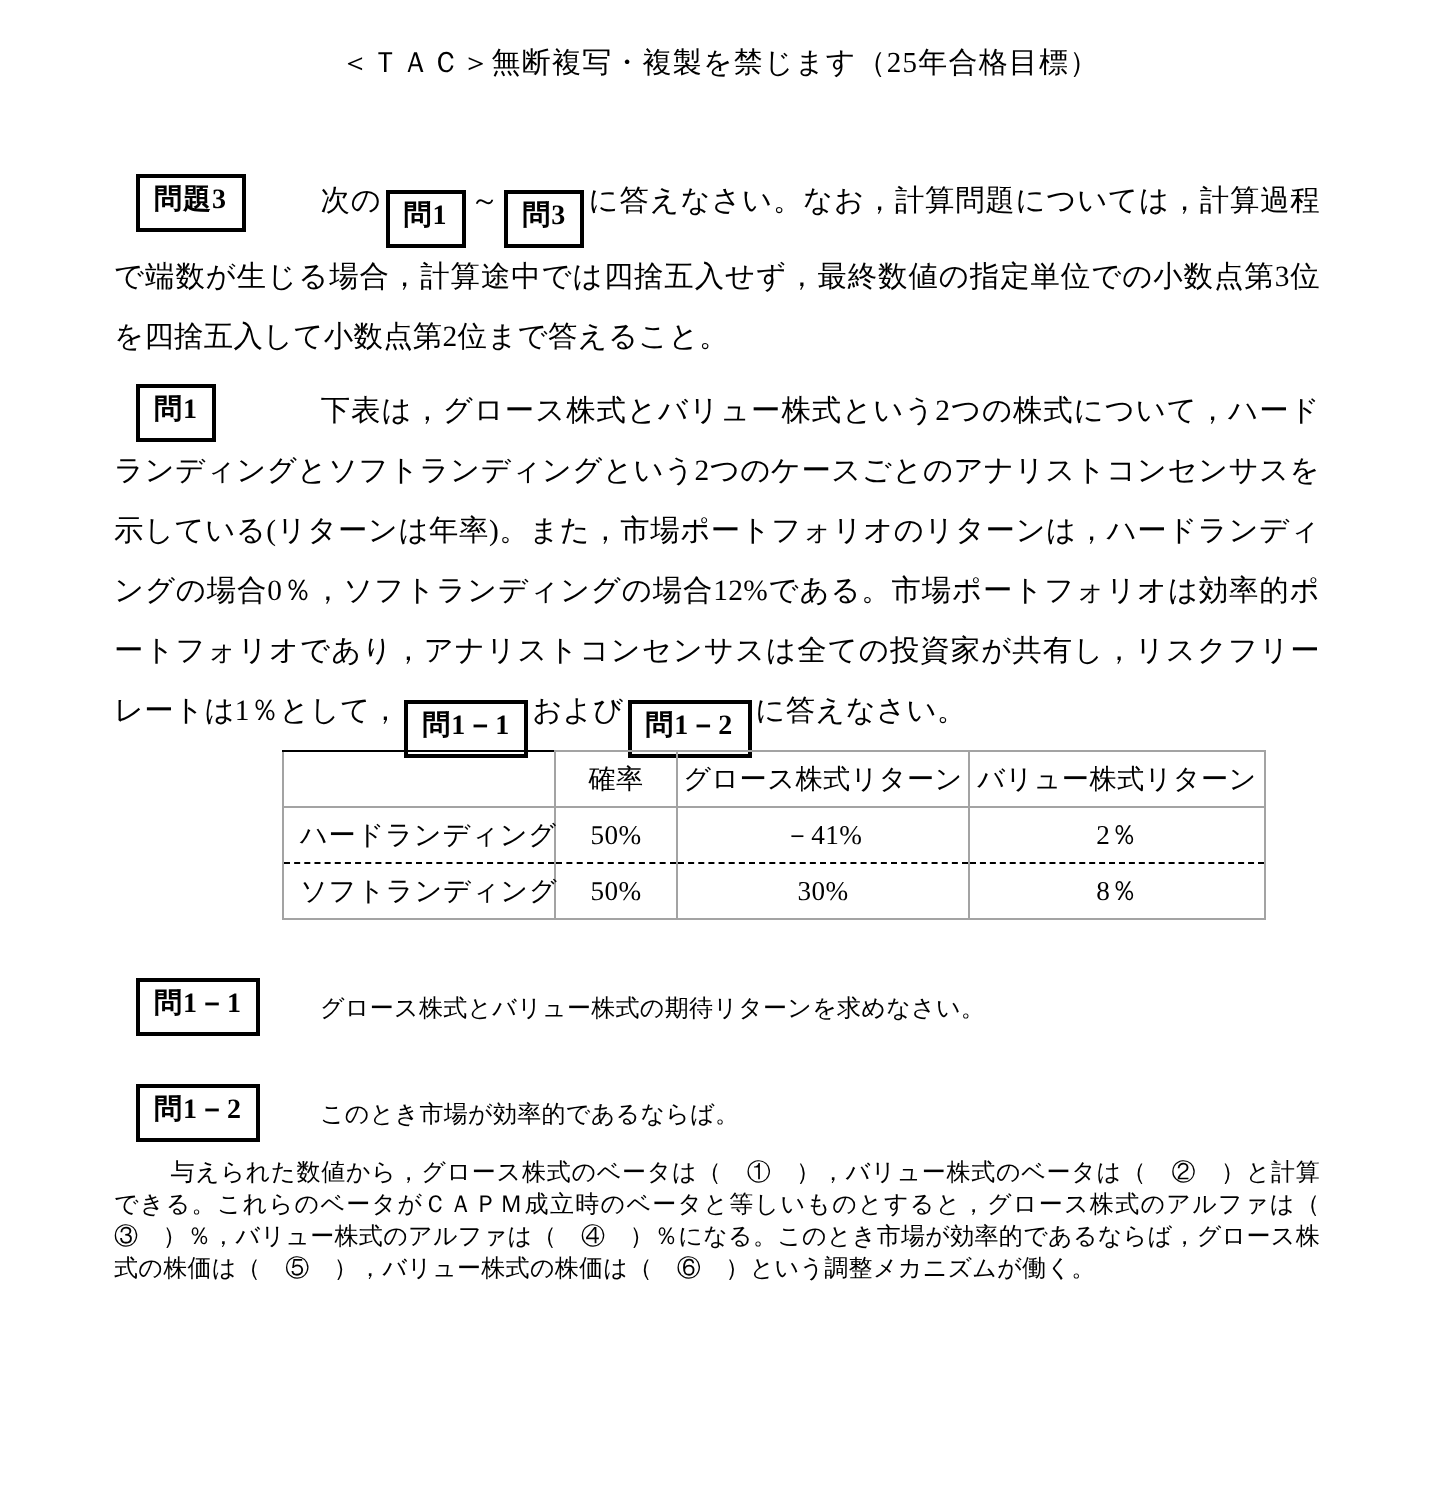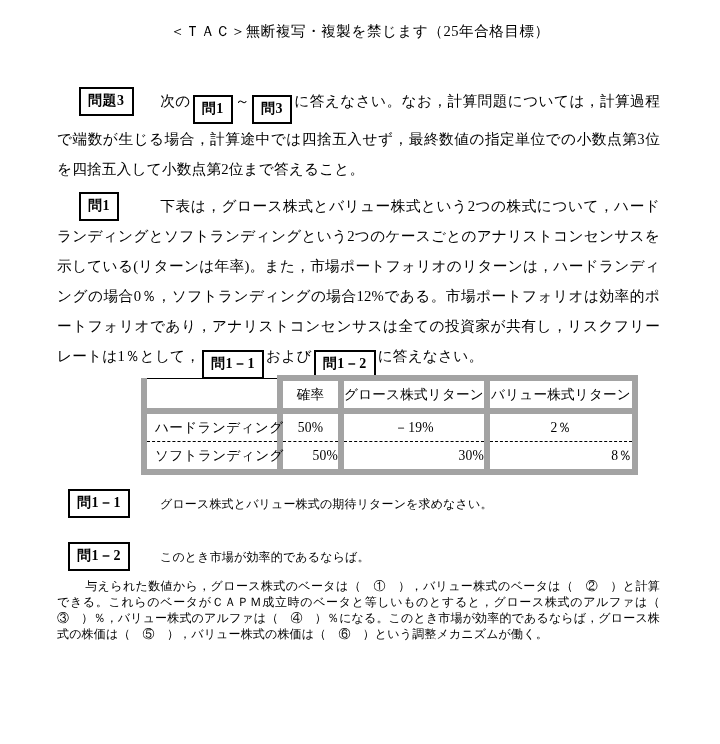"問題3" .qpara-wrap .qbox { left: 22px -> 11px }
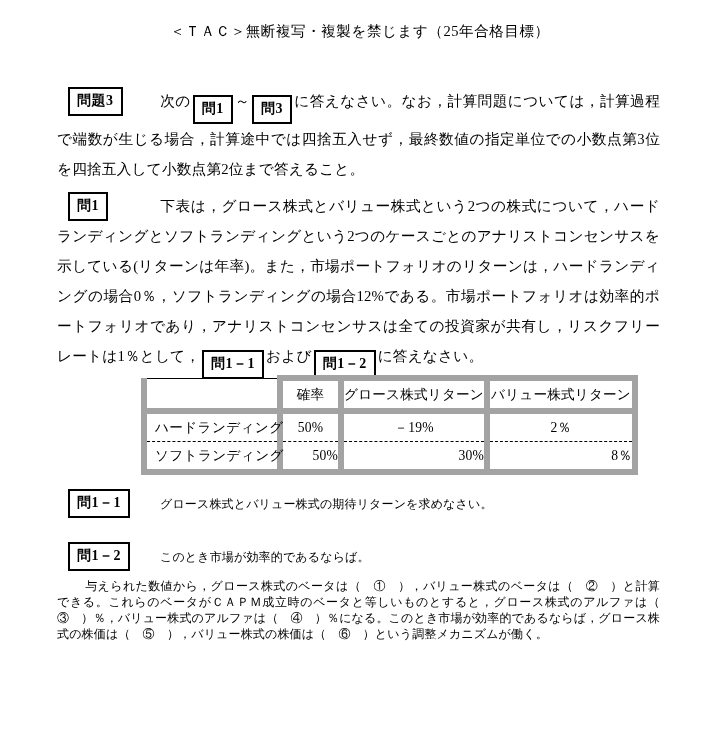"確率" table.data th, table.data td { border: 6px solid #a3a3a3 -> 1px solid #a3a3a3 }
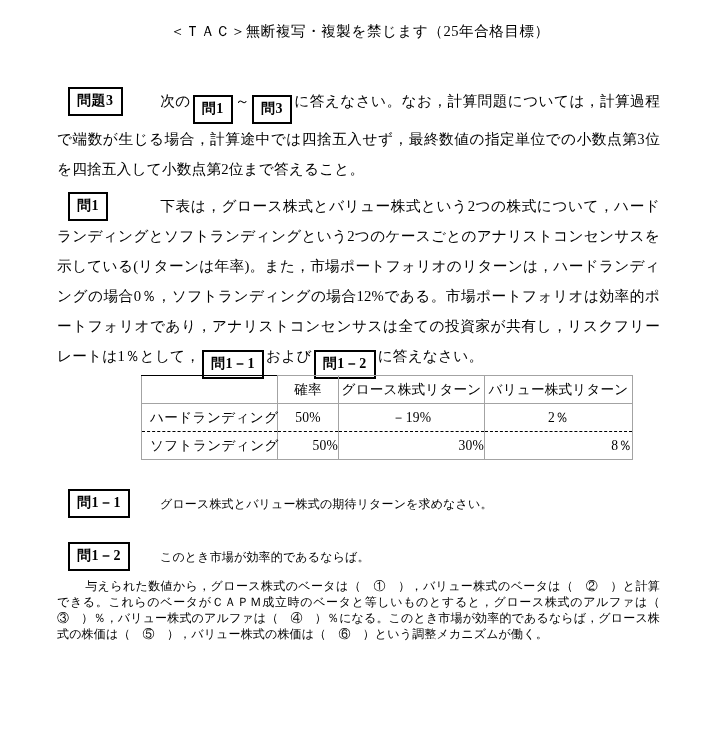"－19%" td { text: 19% -> 41% }
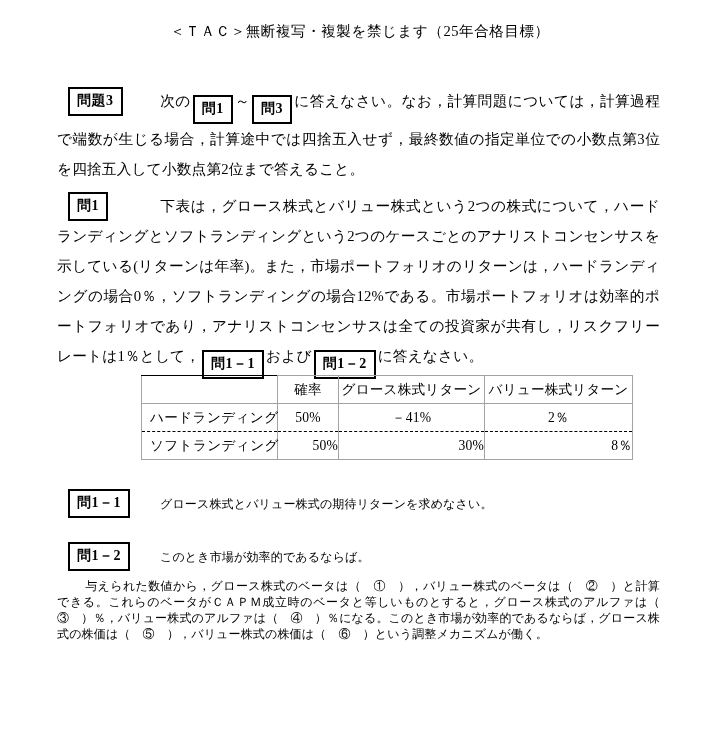"ソフトランディング" table.data tr.r2 > * { text-align: right -> none }
